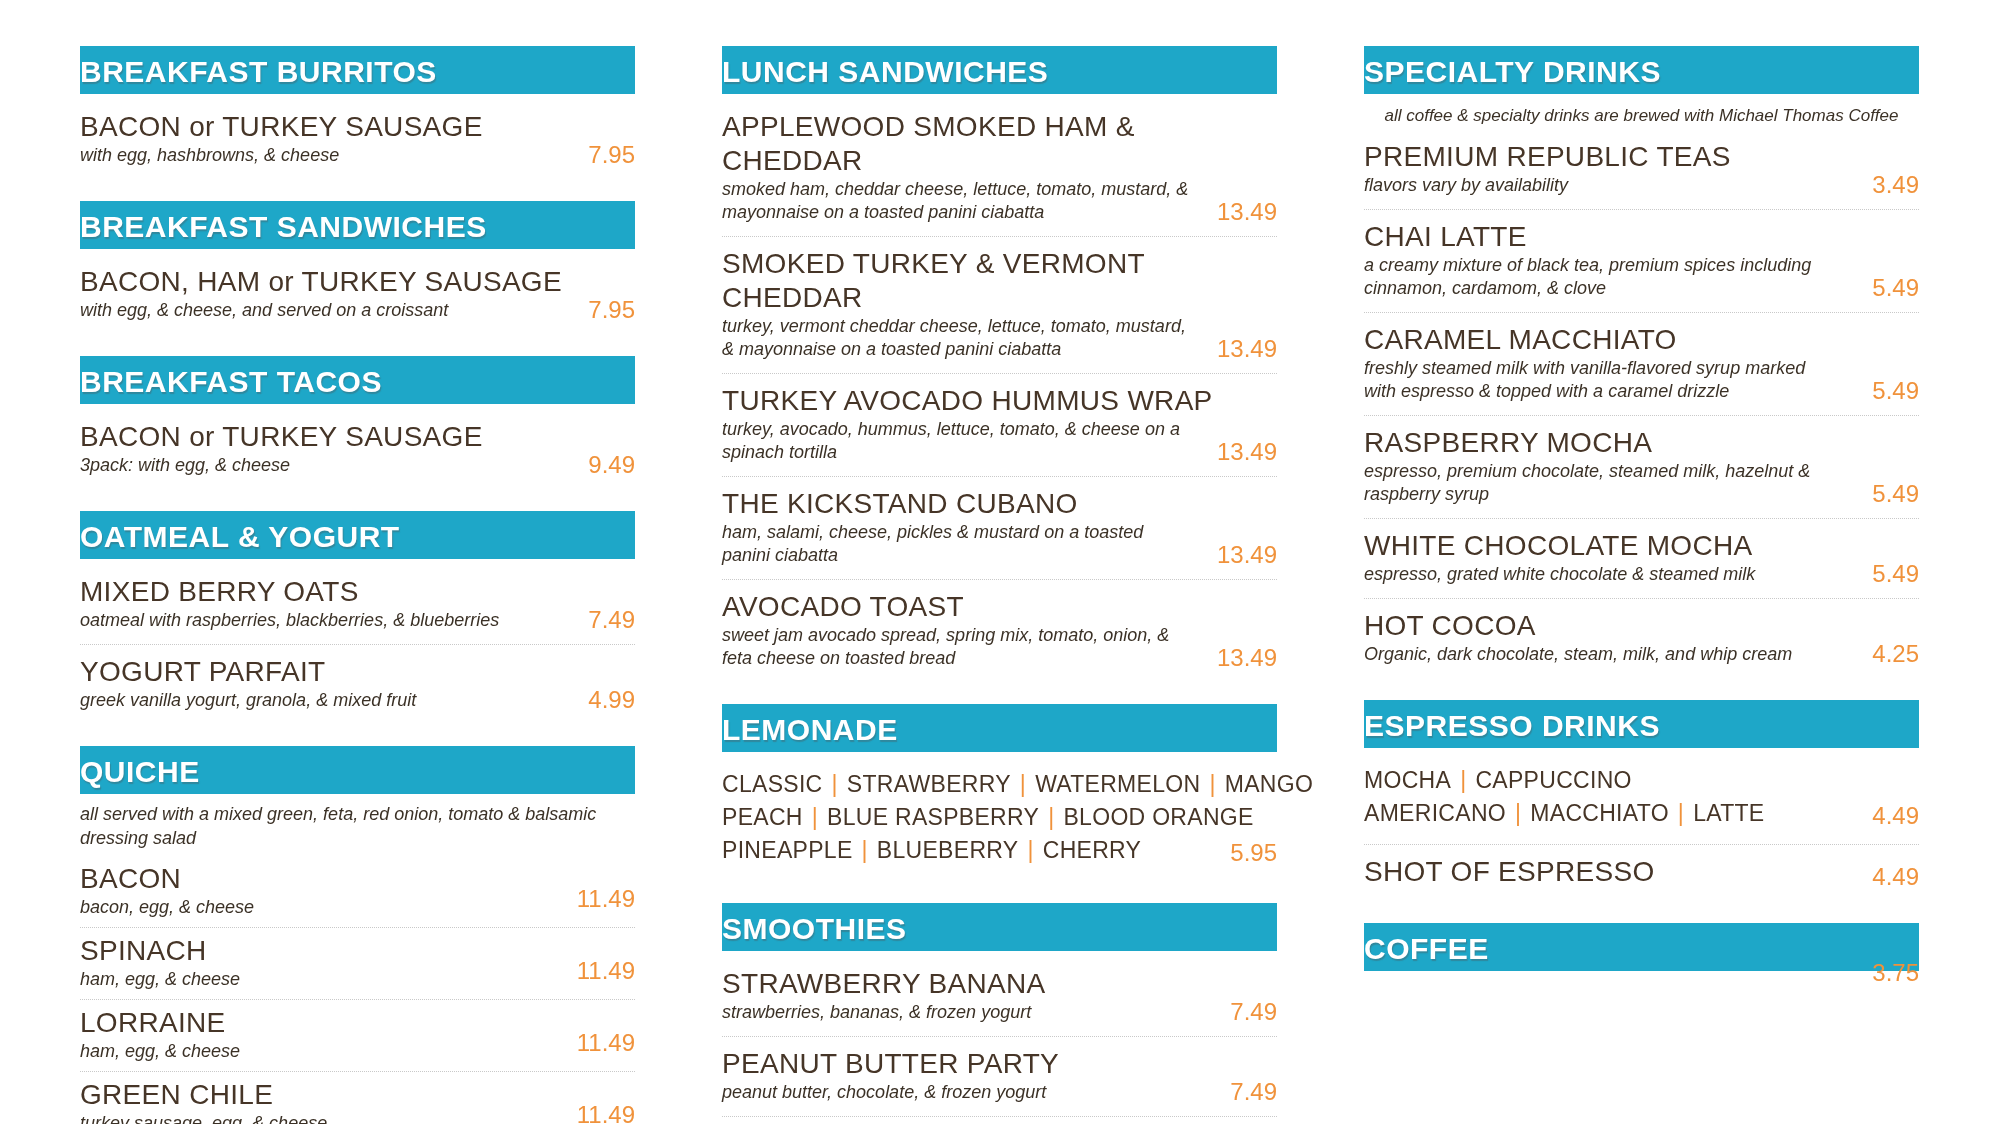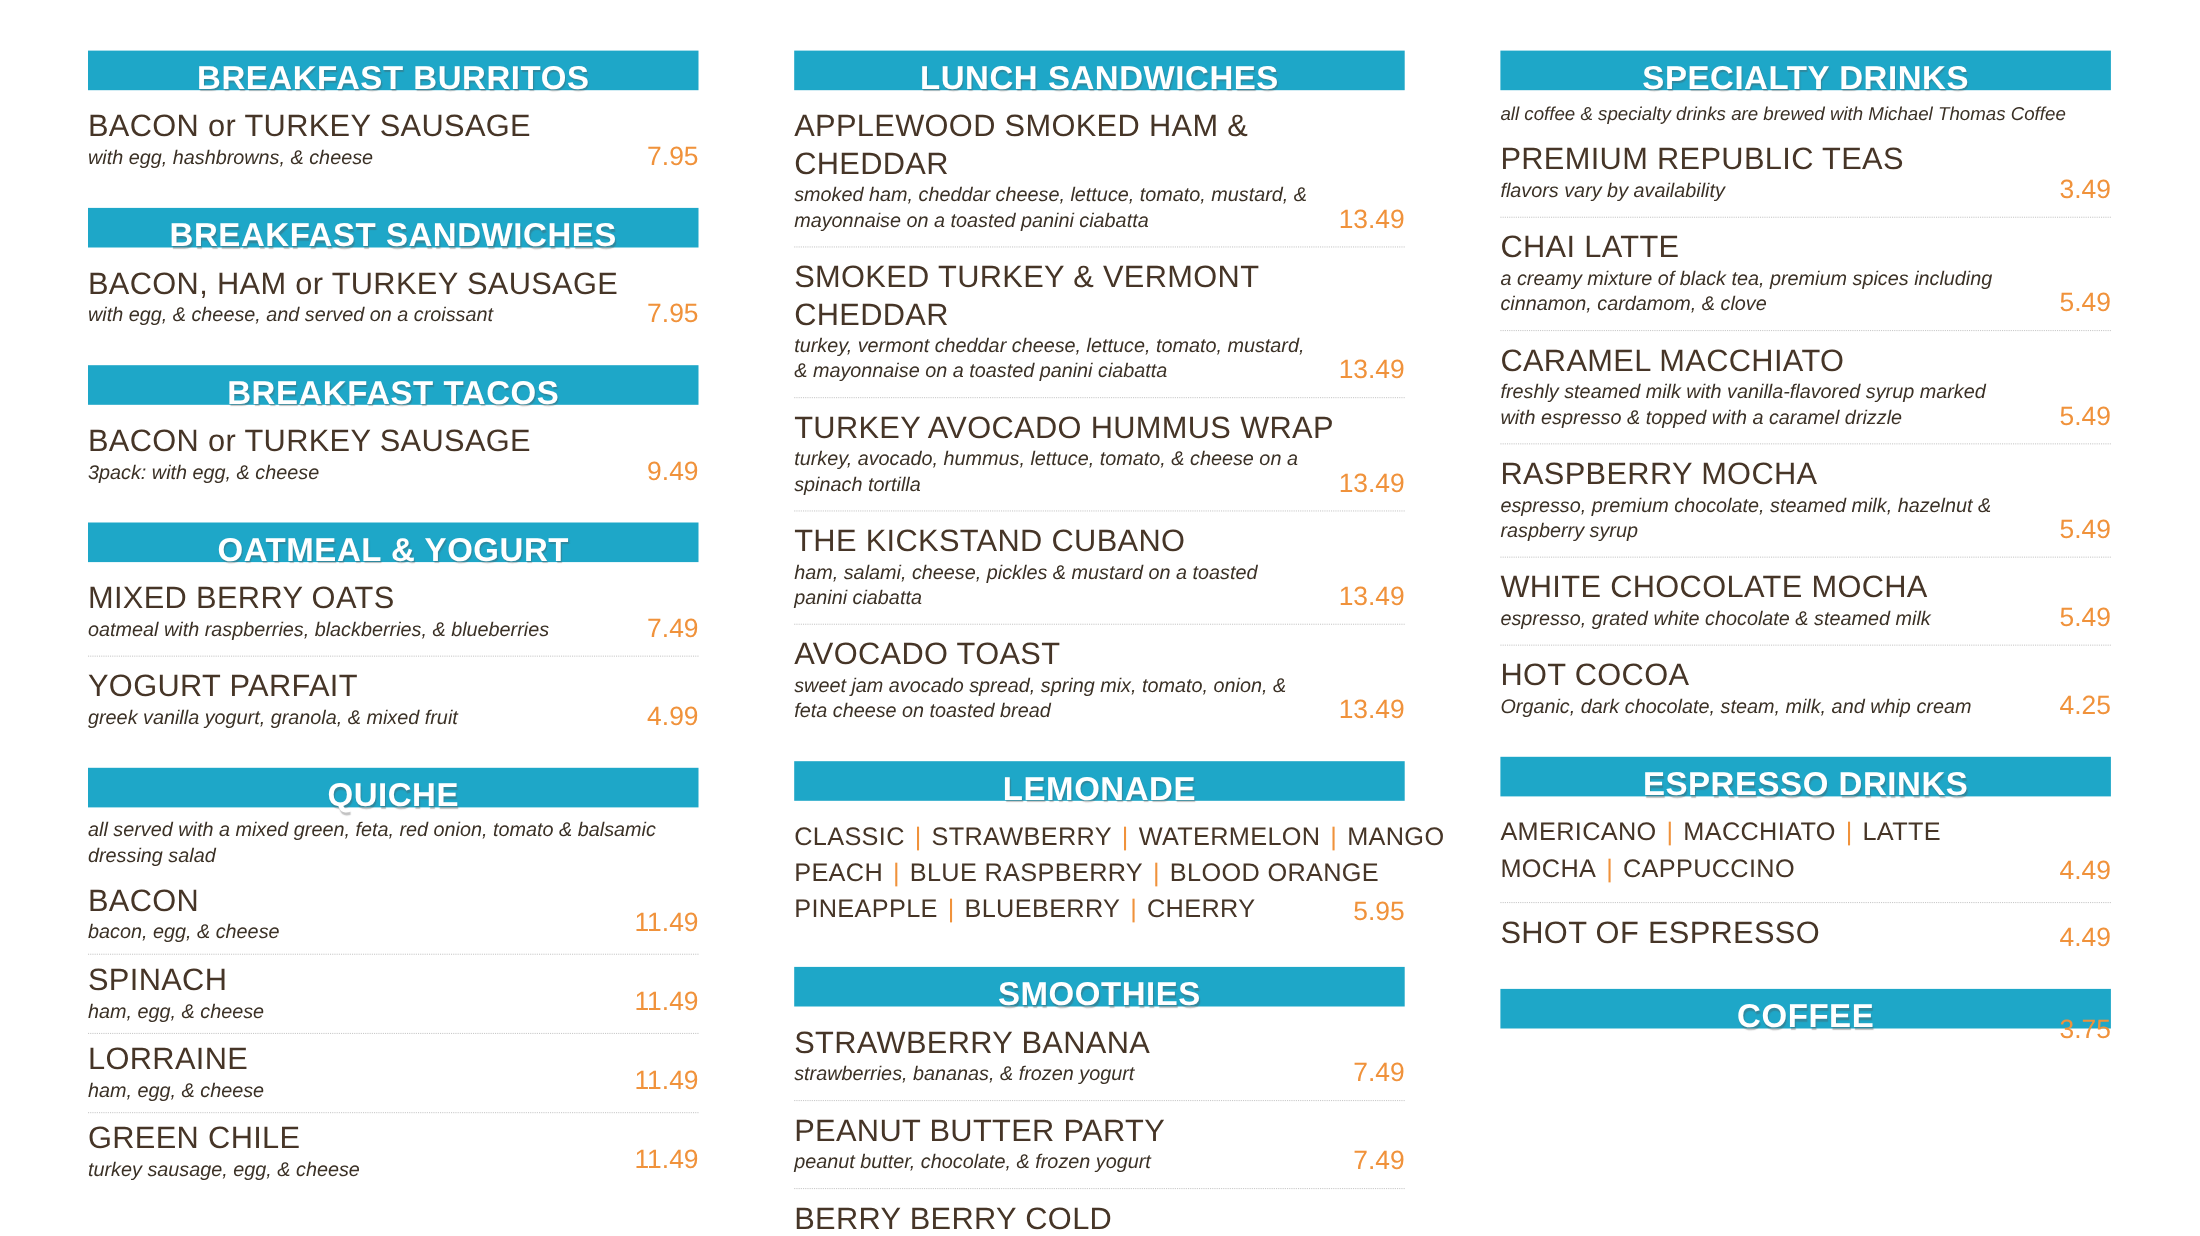"BREAKFAST BURRITOS" .sec-header { height: 36px -> 48px; text-align: center -> left }
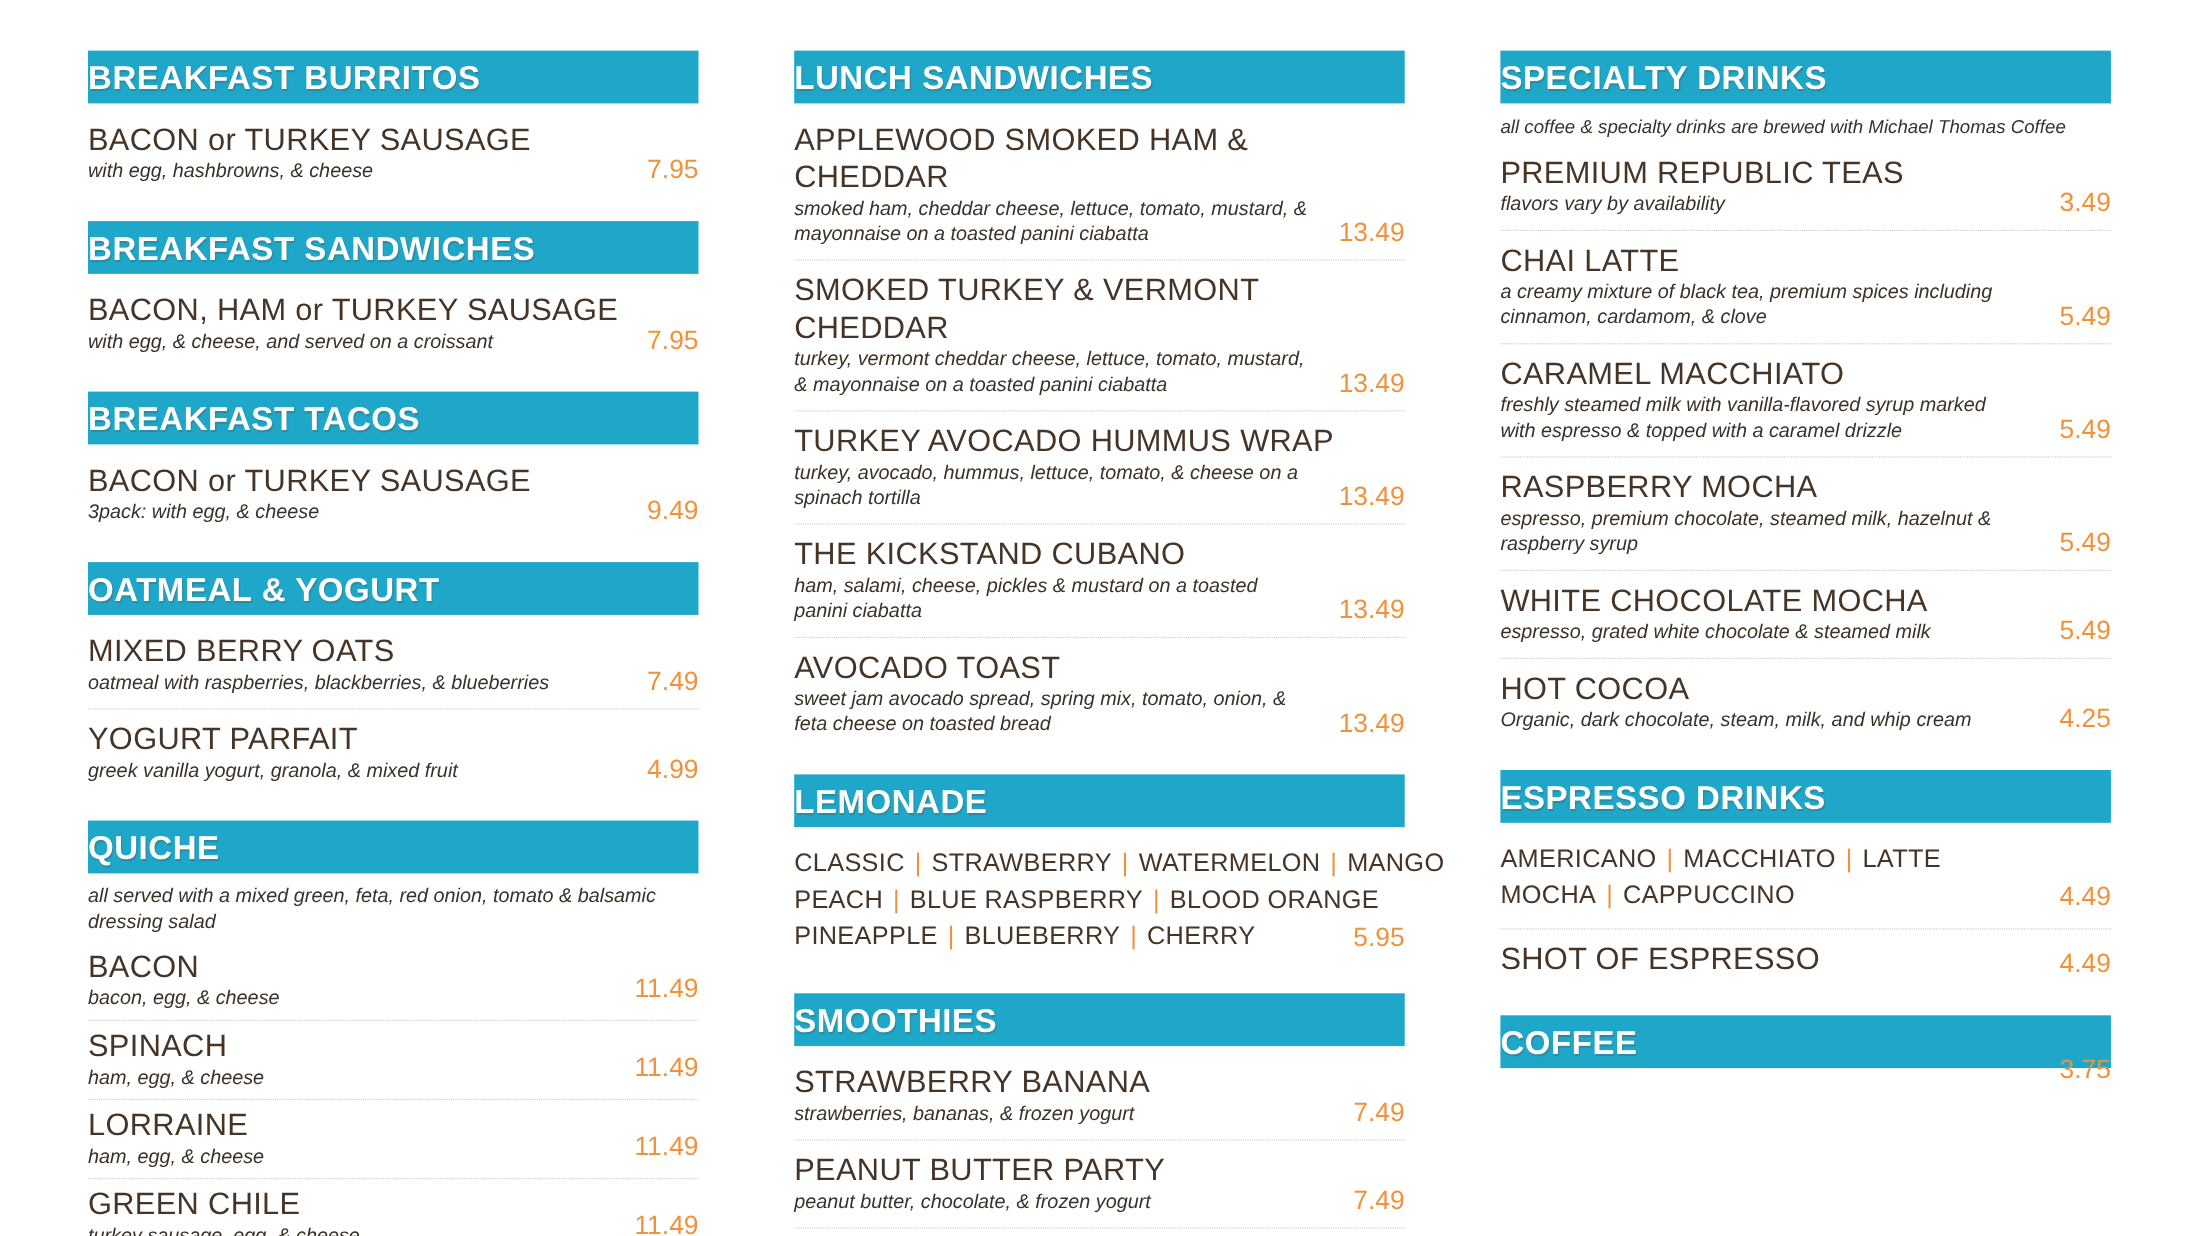"all coffee & specialty drinks" .note.center { text-align: none -> center }
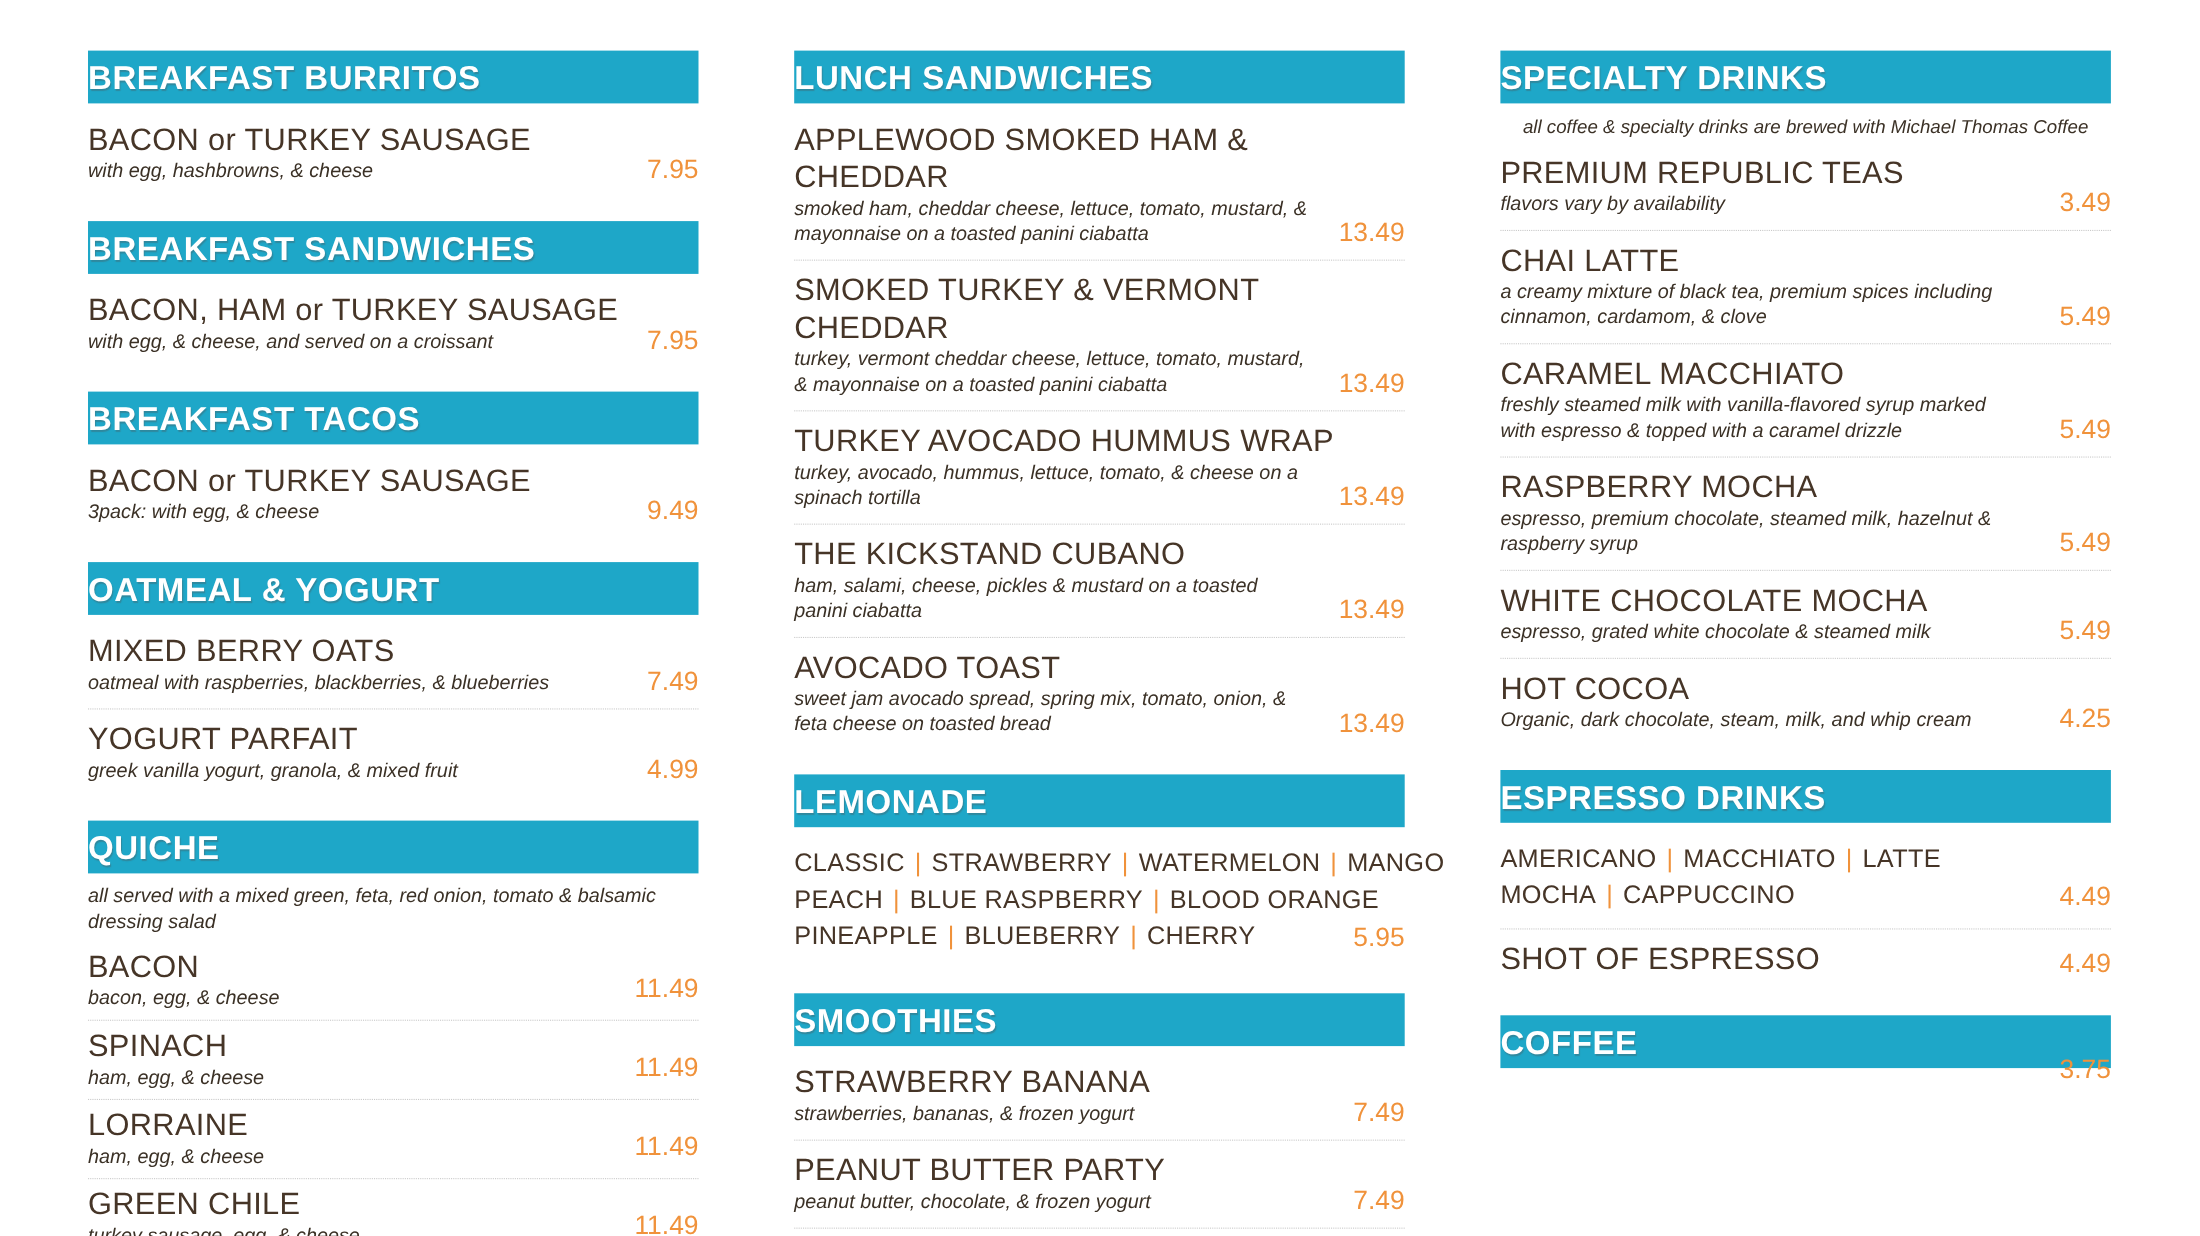"AMERICANO MACCHIATO LATTE" div.line { order: before "MOCHA CAPPUCCINO" -> after "MOCHA CAPPUCCINO" }
